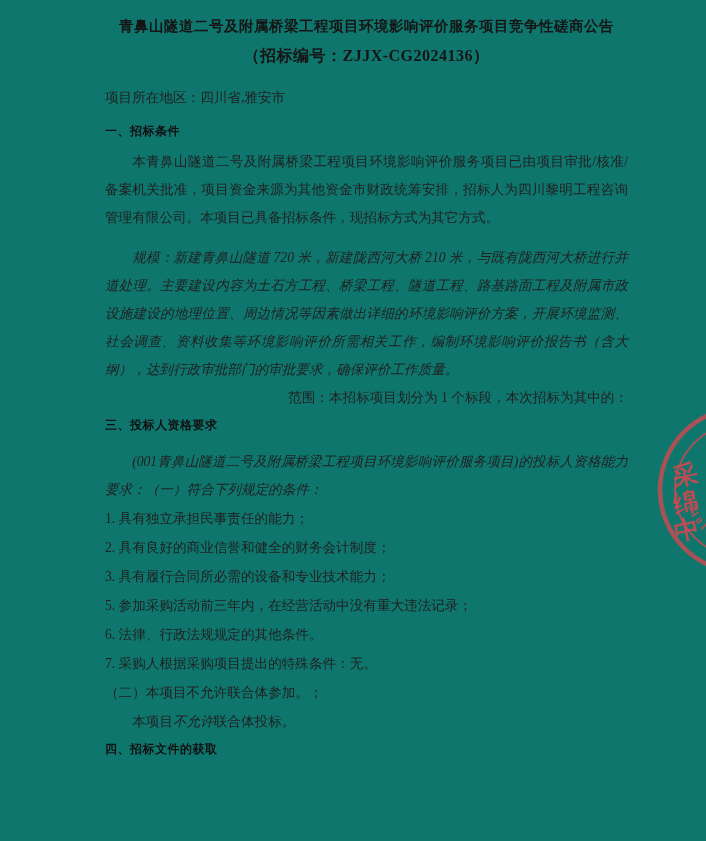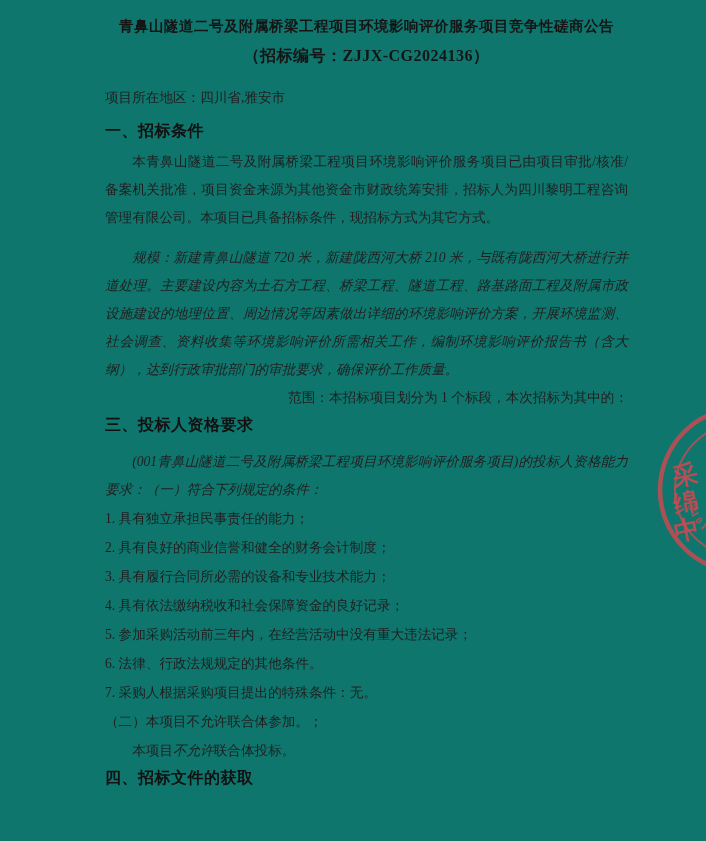"一、招标条件" .section-heading { font-size: 16px -> 12px }
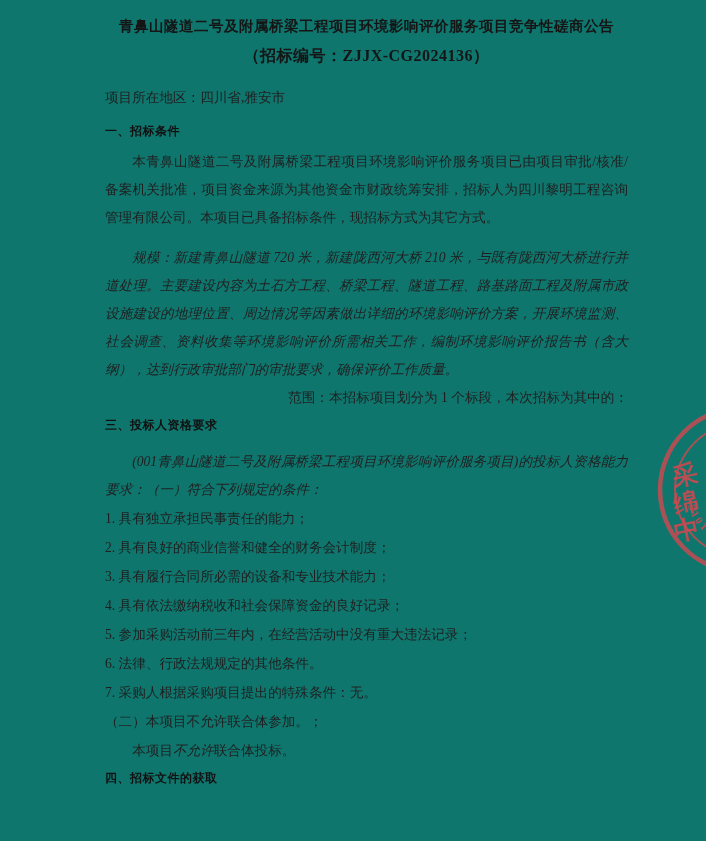"4. 具有依法缴纳税收和社会保障资金的良好记录；" p.cond-item { html: <p>4. 具有依法缴纳税收和社会保障资金的良好记录；</p> -> none }
